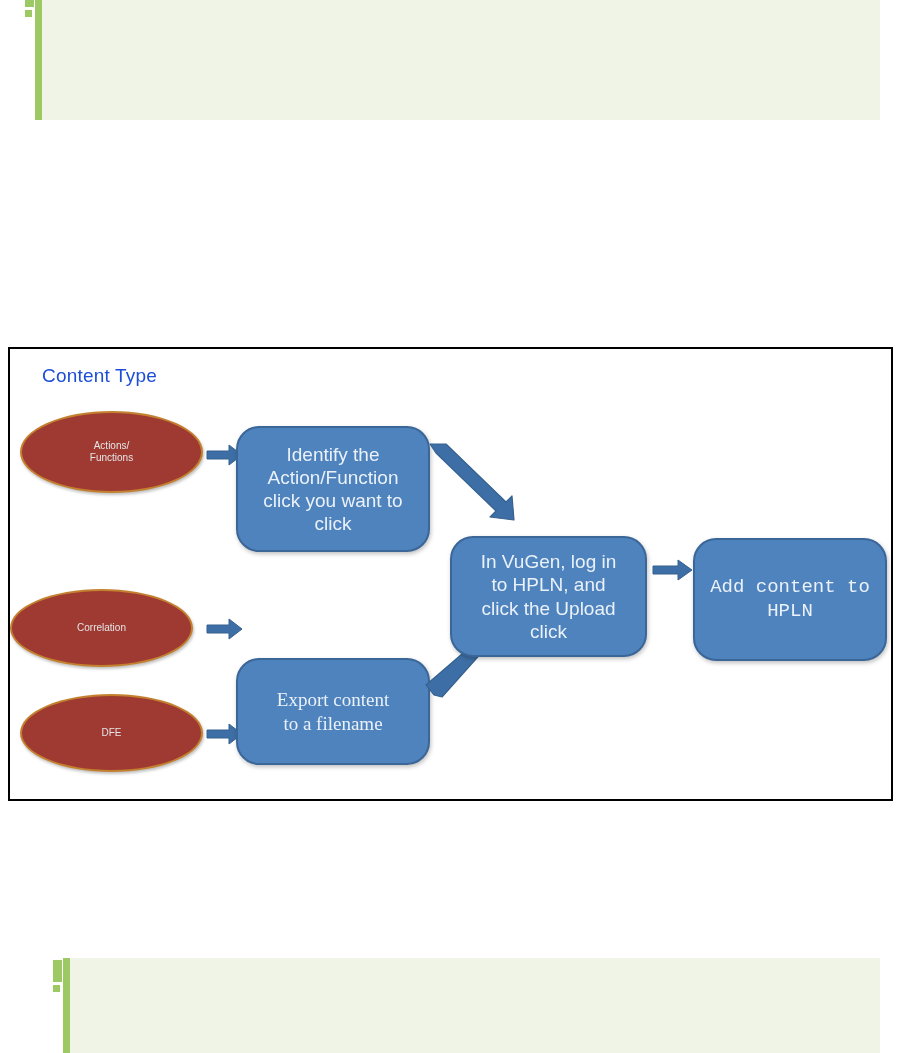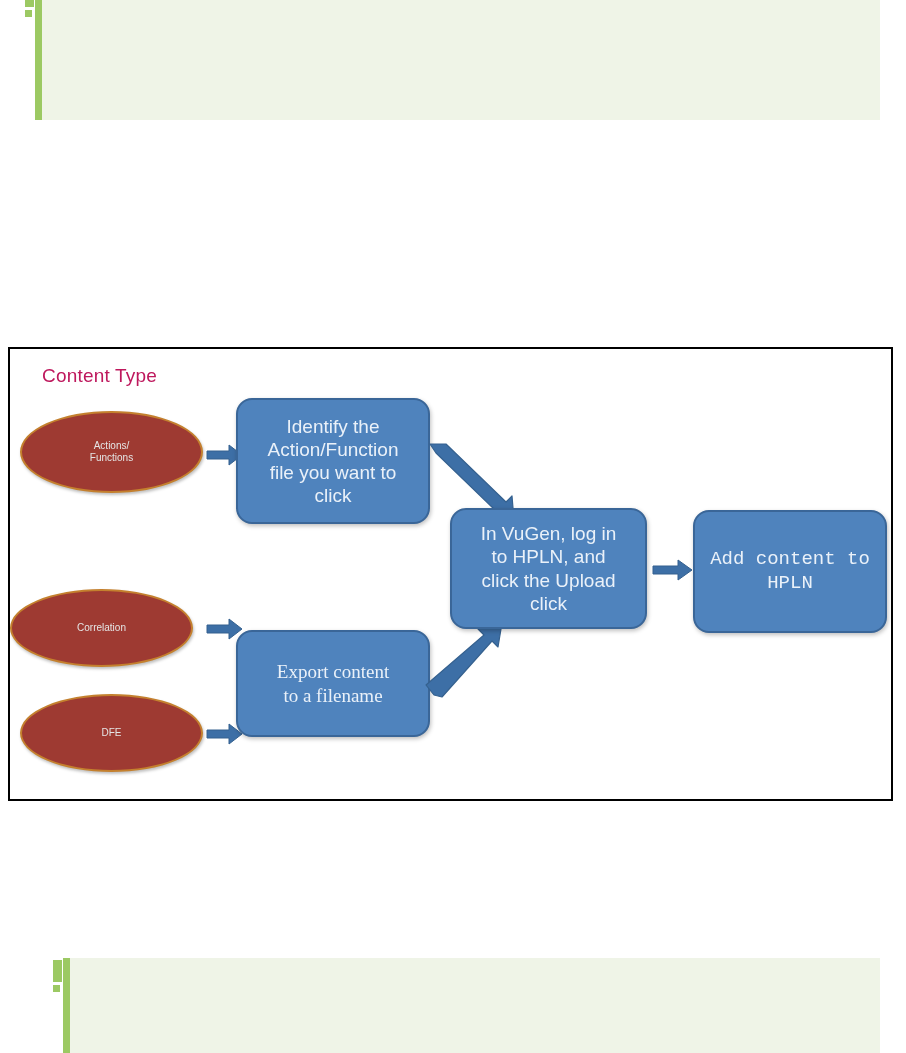"Content Type" #diagram-title { color: #be185d -> #1d4ed8 }
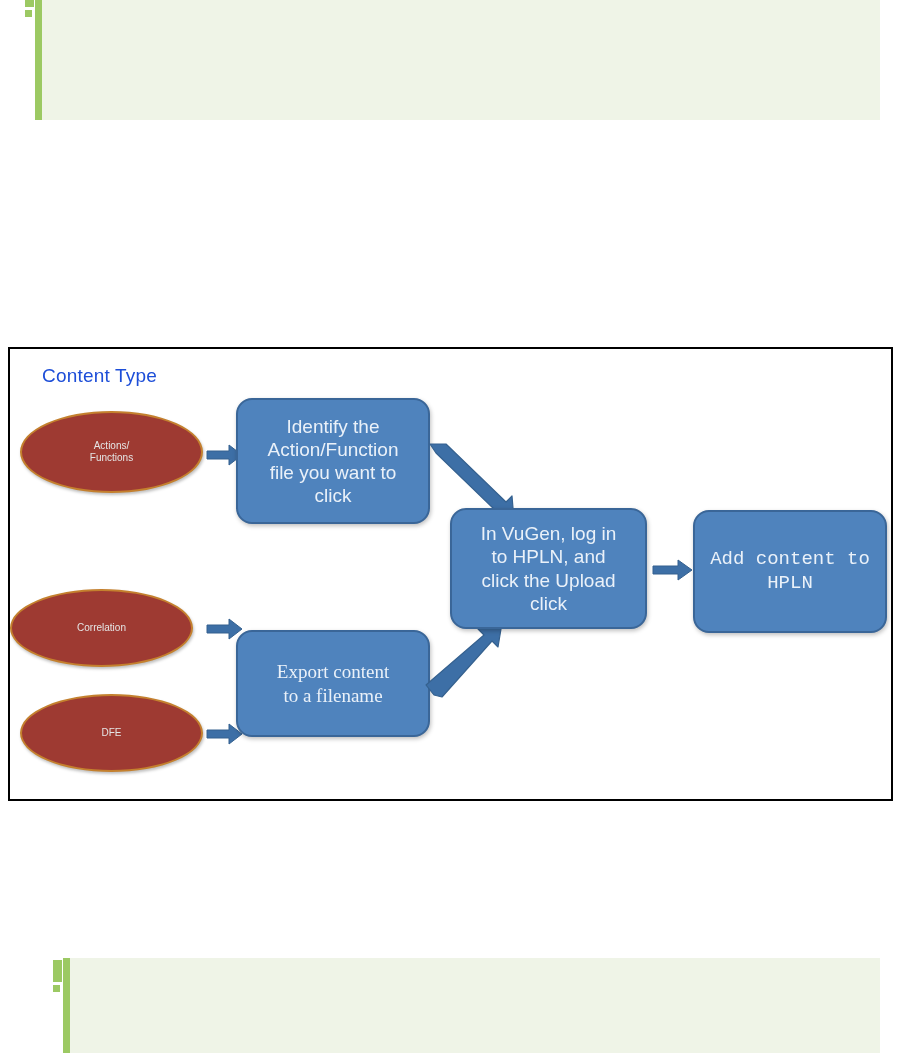"Identify the" .pbox { border-radius: 16px -> 23px; margin-top: none -> 28px }
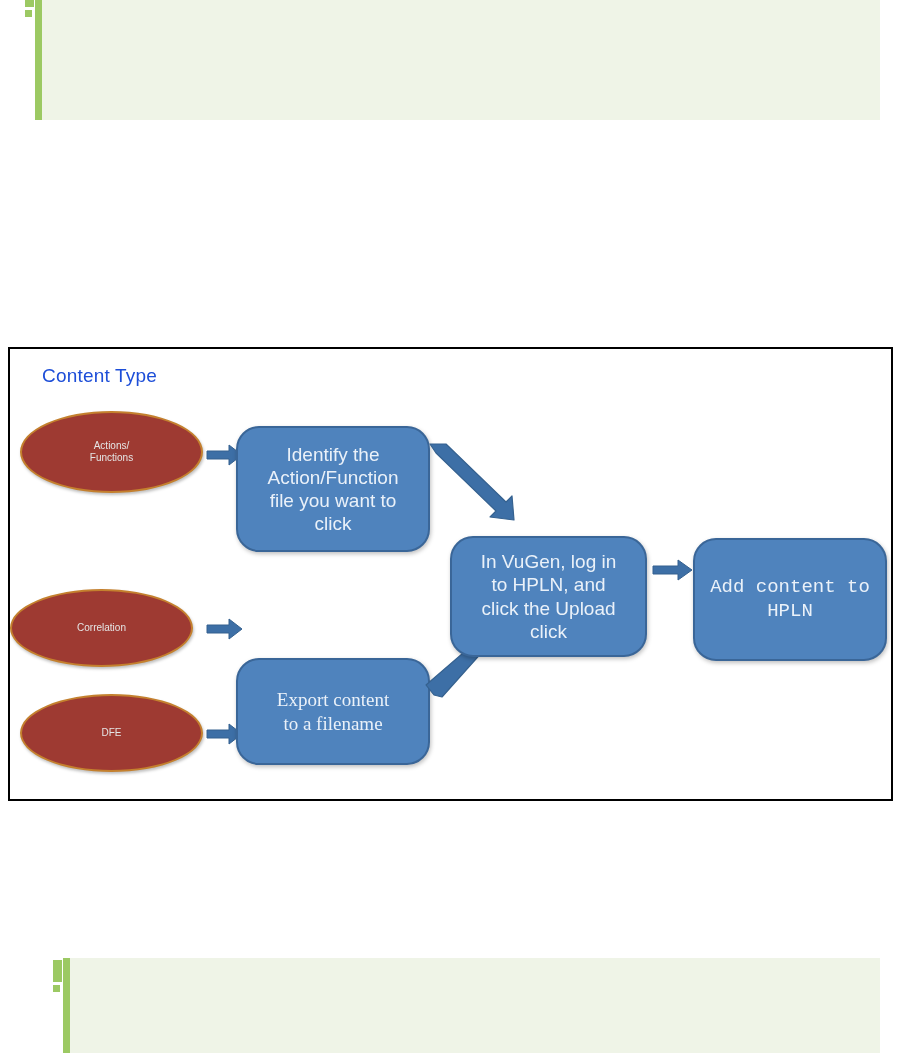"file you want to" span { text: file -> click }
